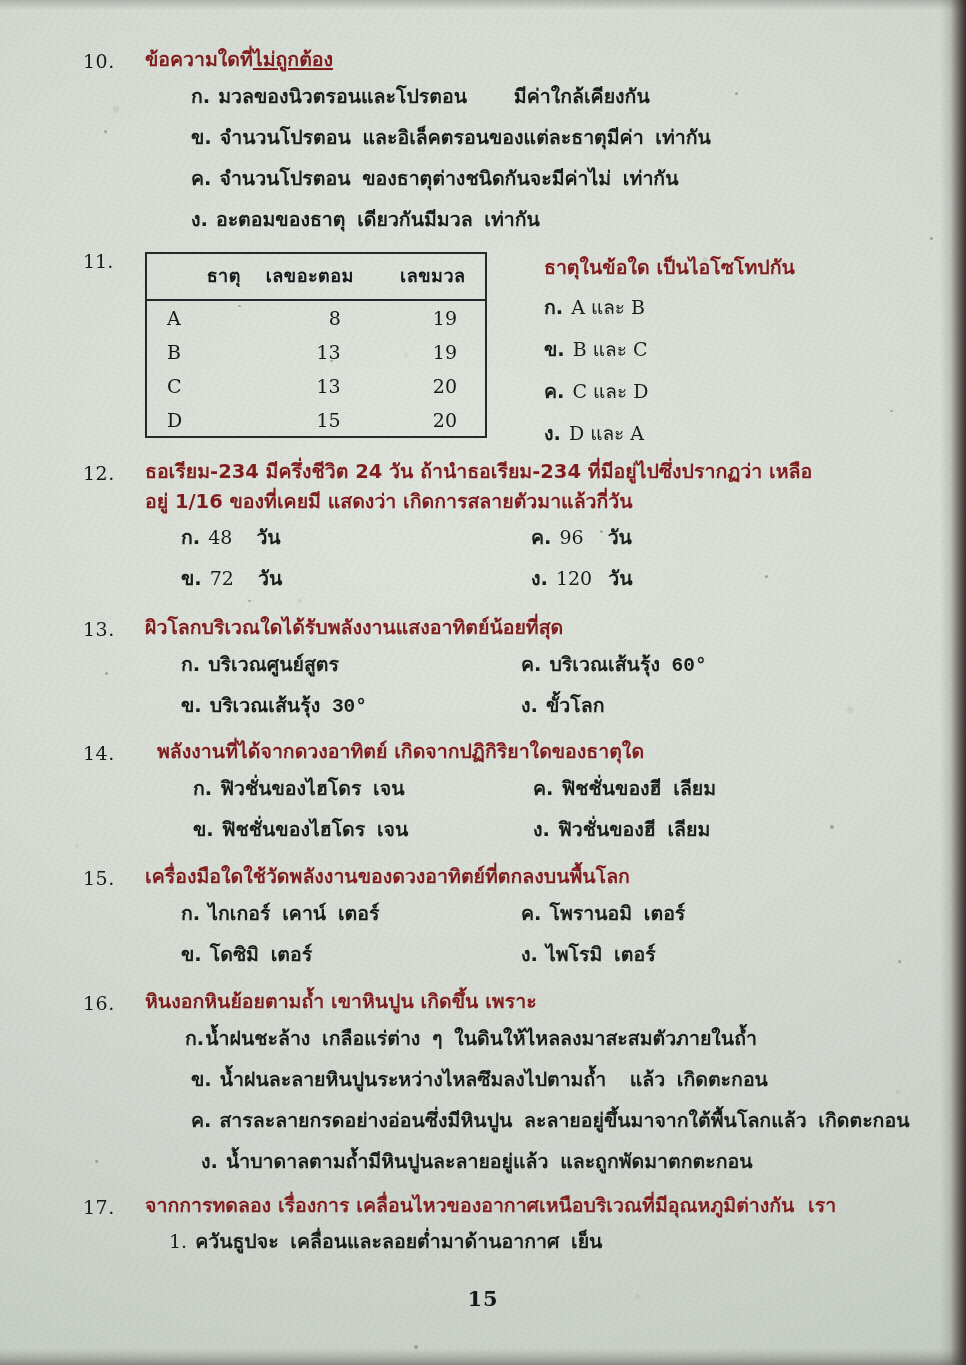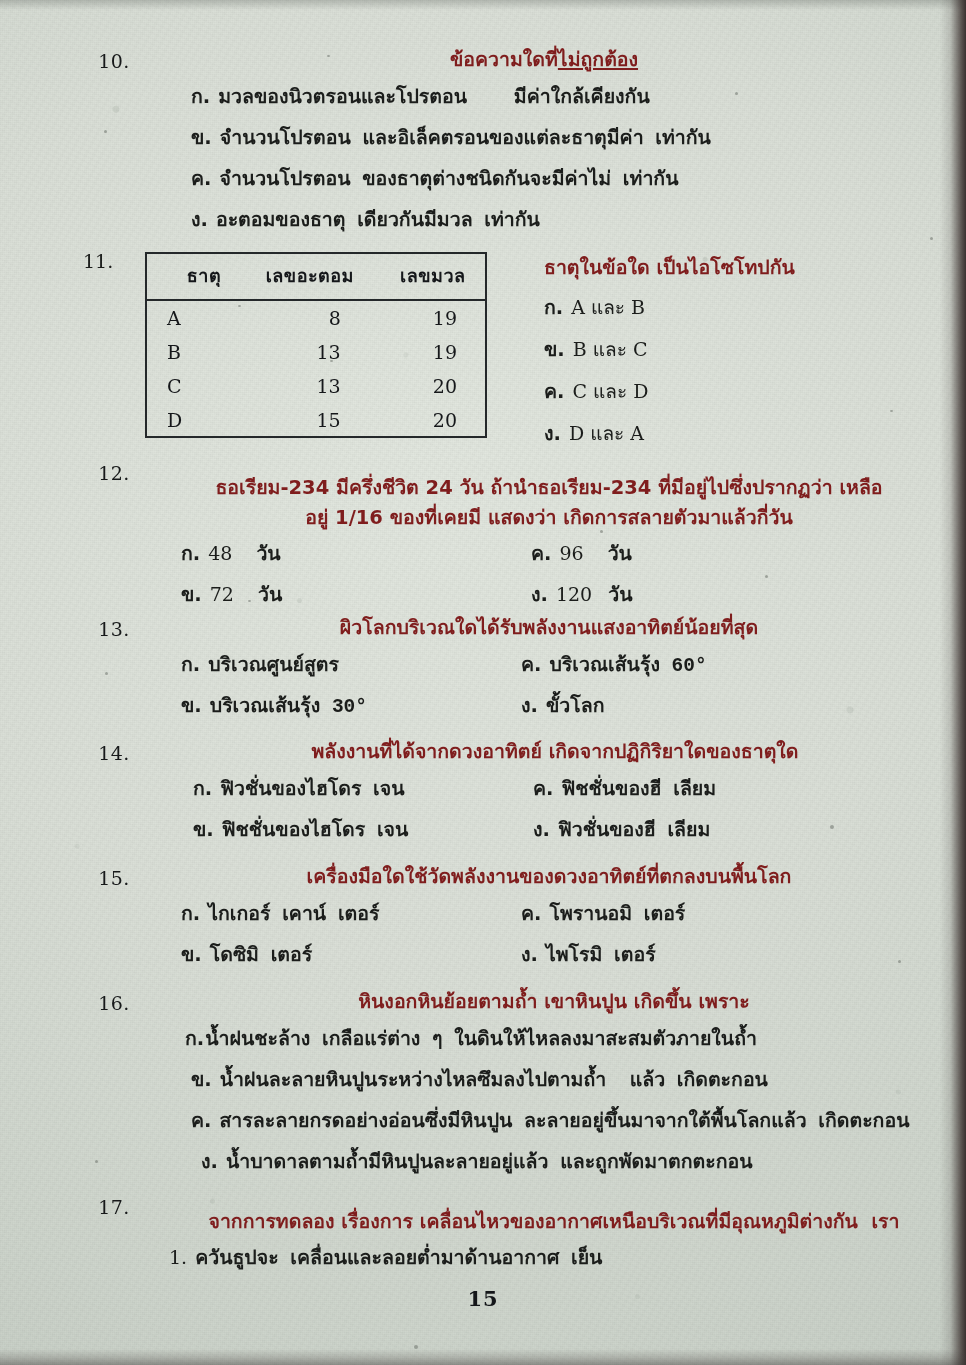"10." .q { text-align: center -> none }
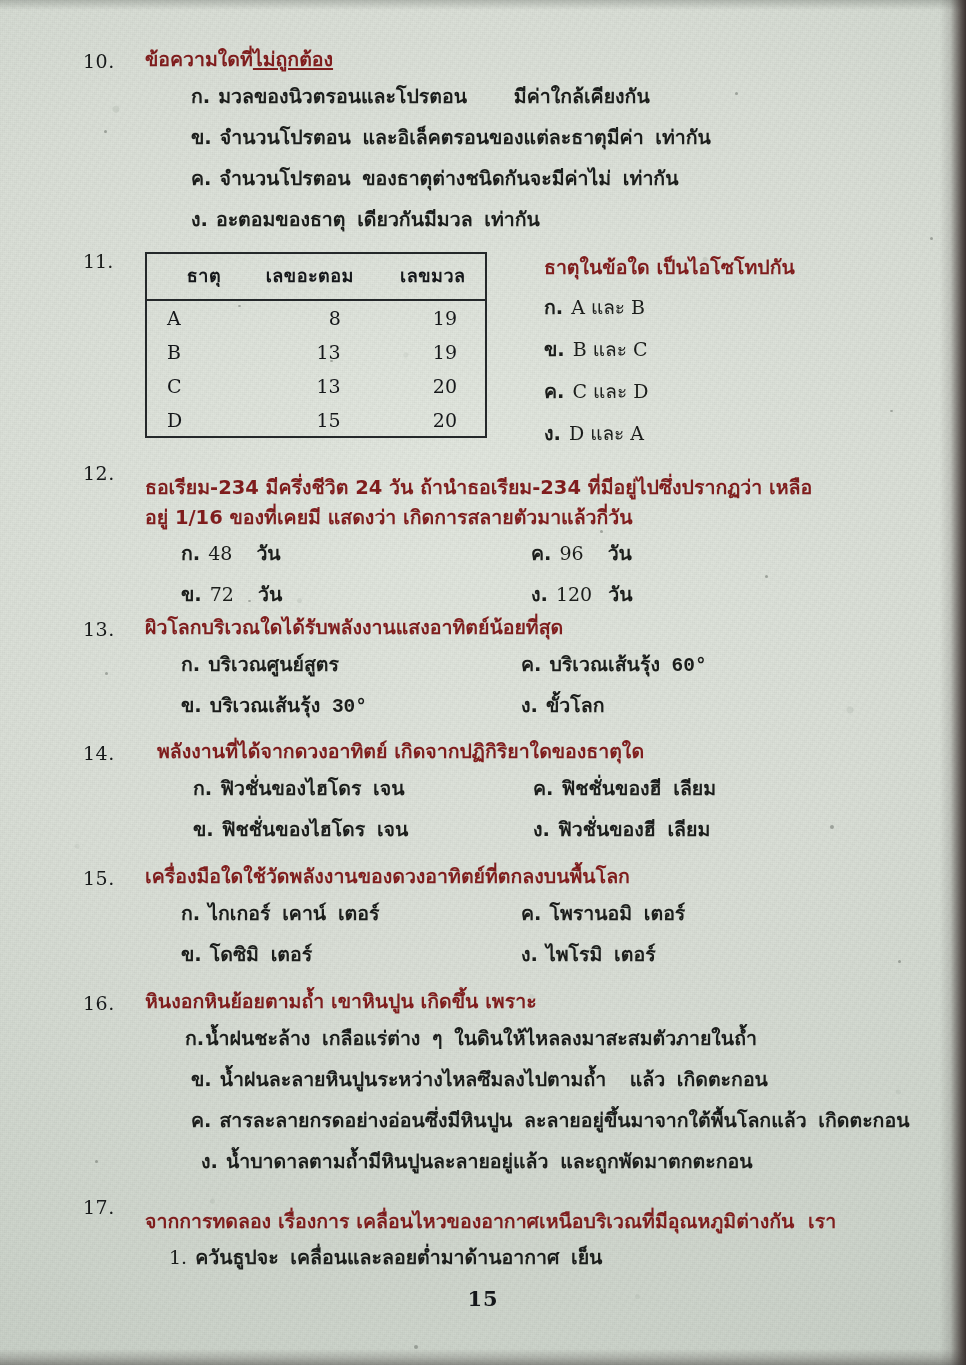"ธาตุ" thead .col-a { text-align: center -> right }
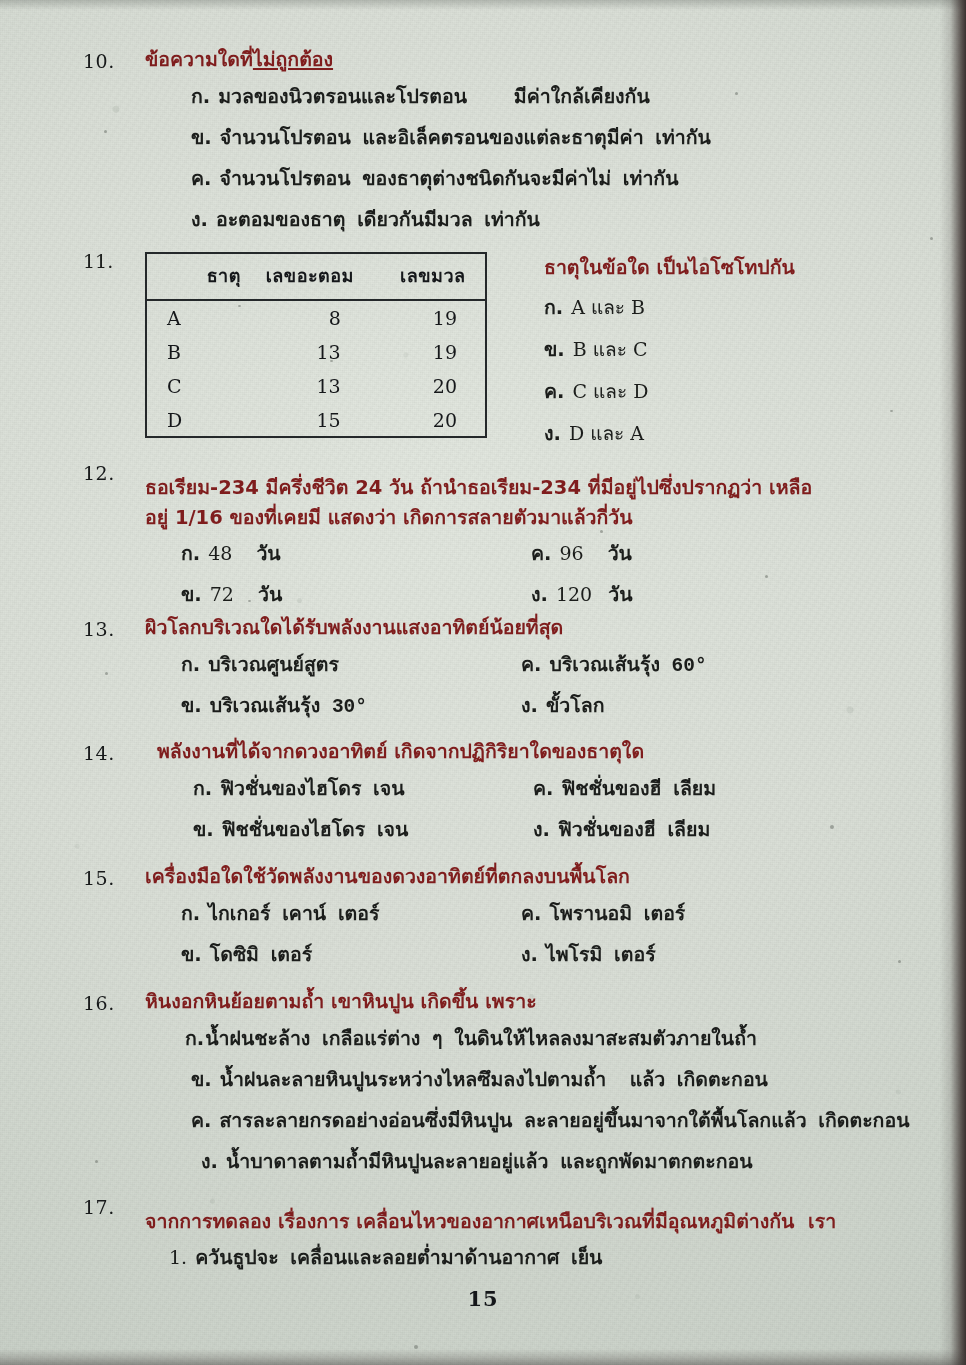"ธอเรียม-234 มีครึ่งชีวิต 24 วัน" .stem2 { margin-top: 16px -> none }
